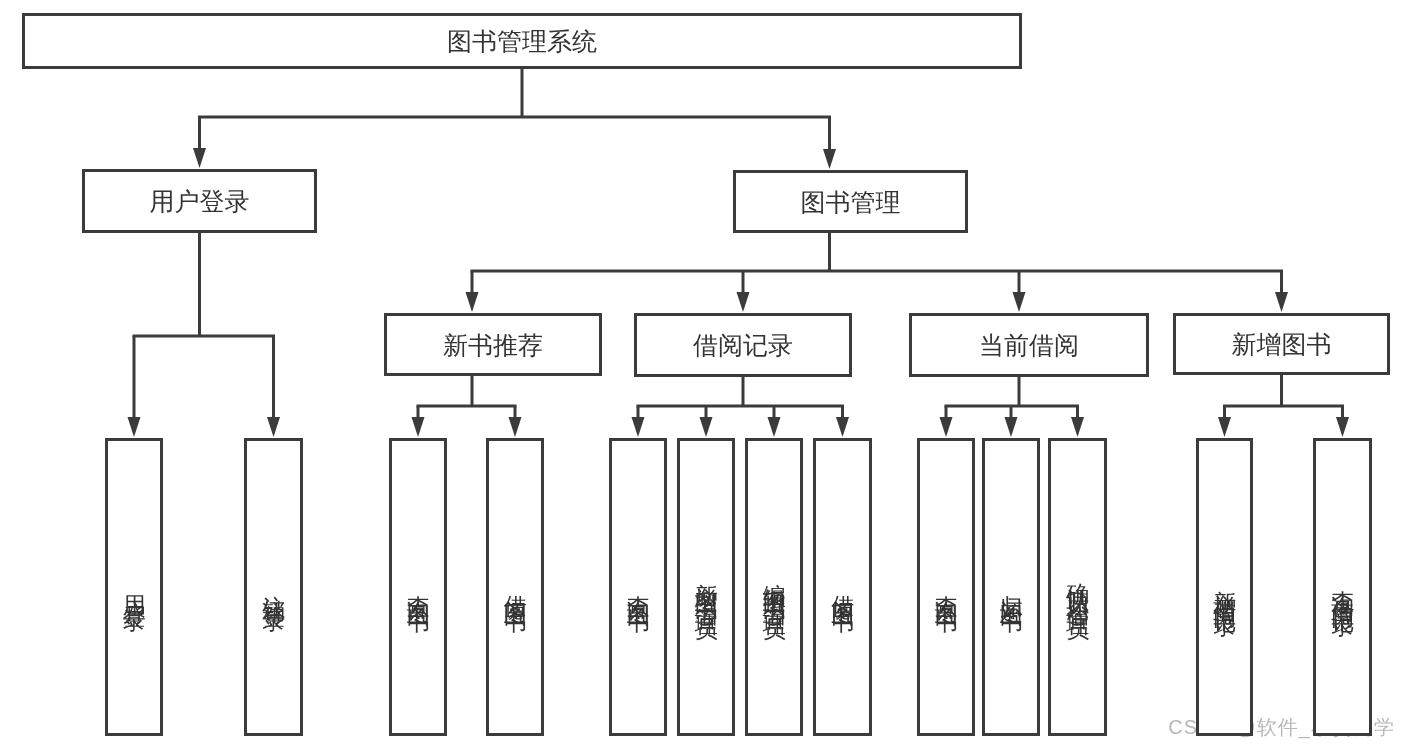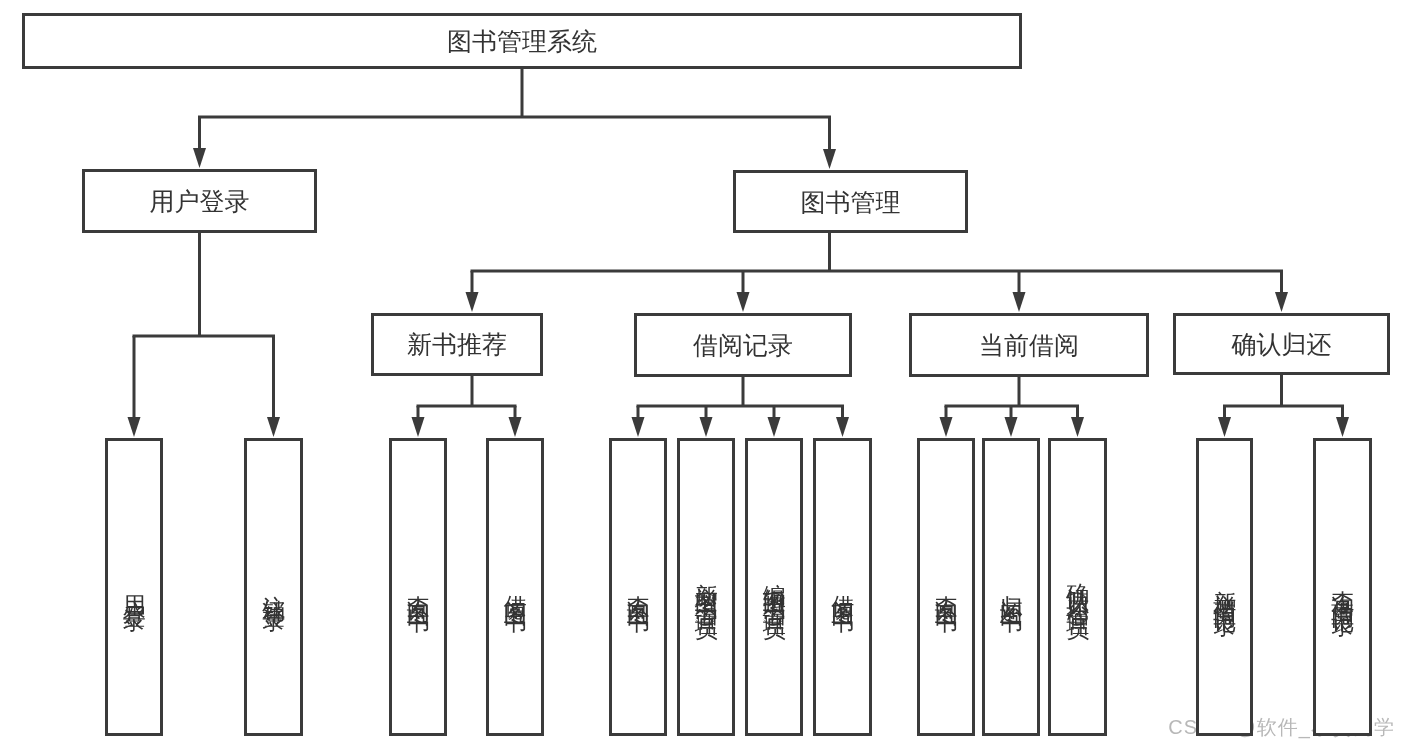"新书推荐" div.node { font-family: Liberation Serif, serif -> none; left: 371px -> 384px; width: 172px -> 218px }
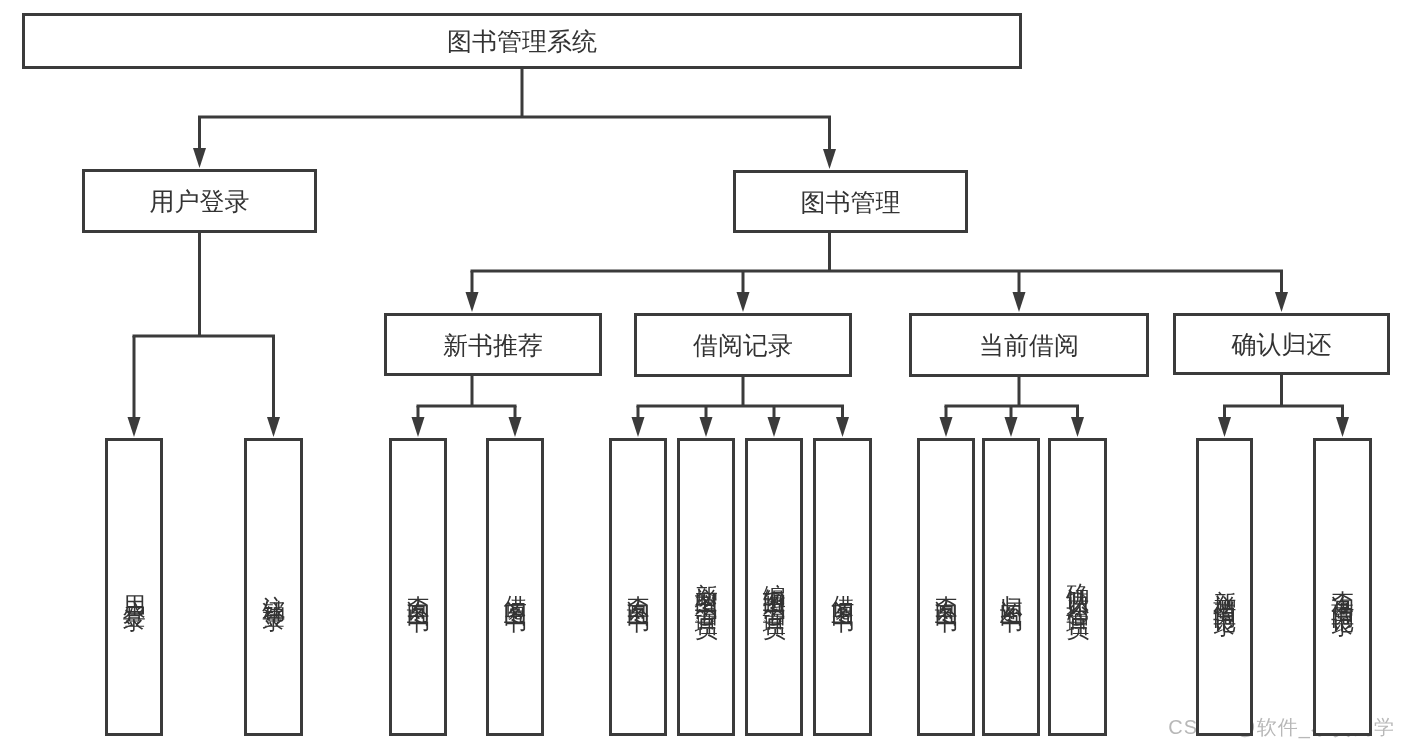"确认归还" span { text: 确认归还 -> 新增图书 }
